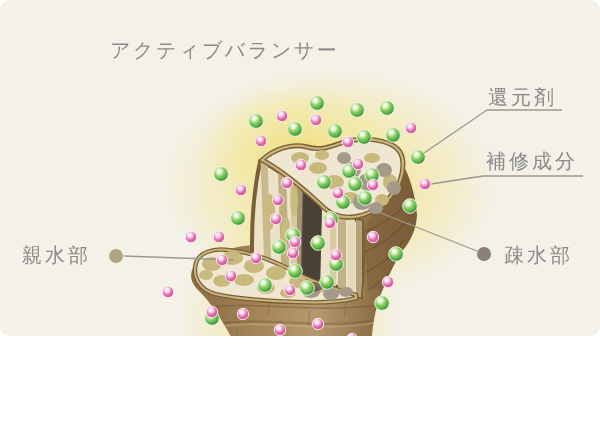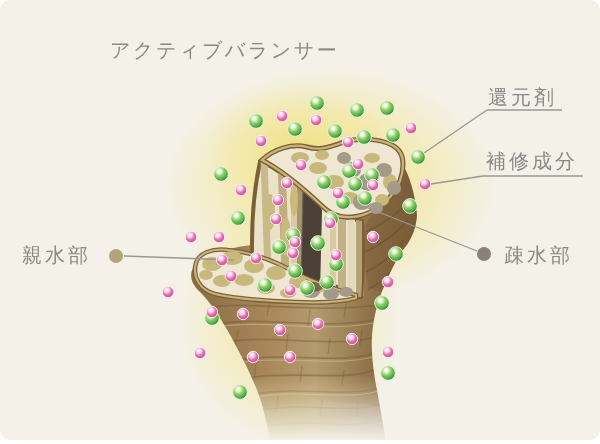"アクティブバランサー" .stage { height: 440px -> 336px }
